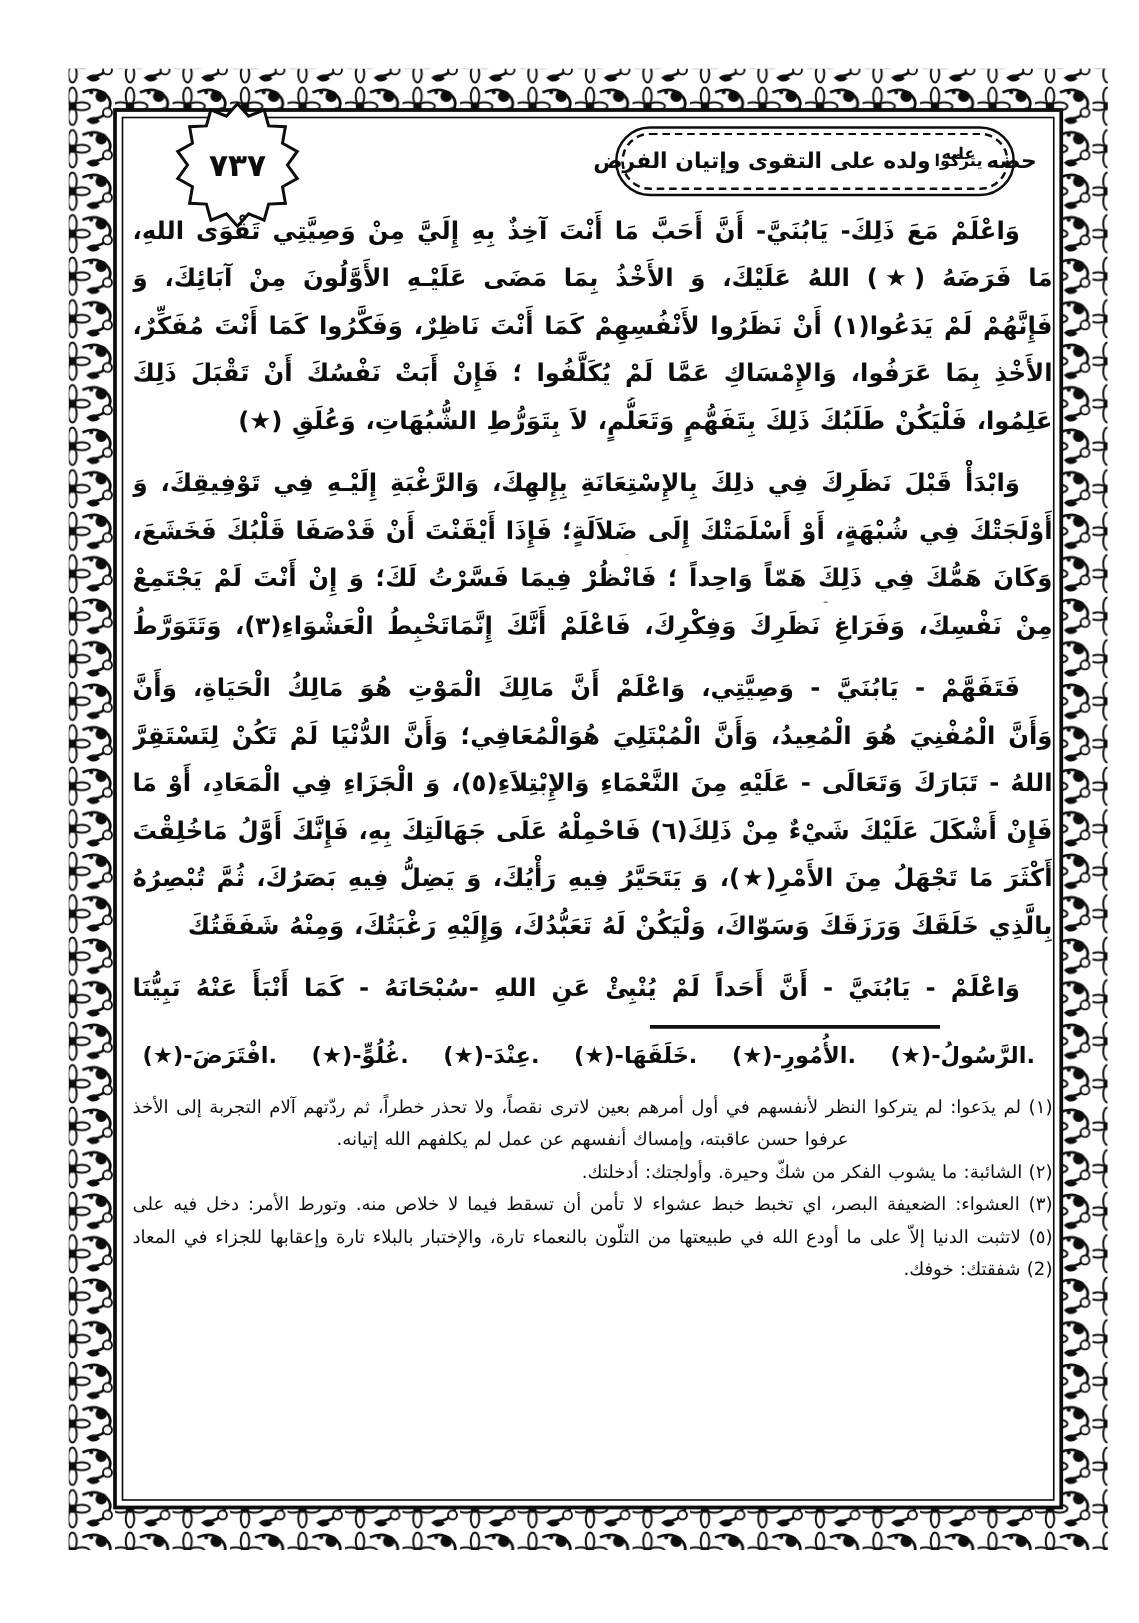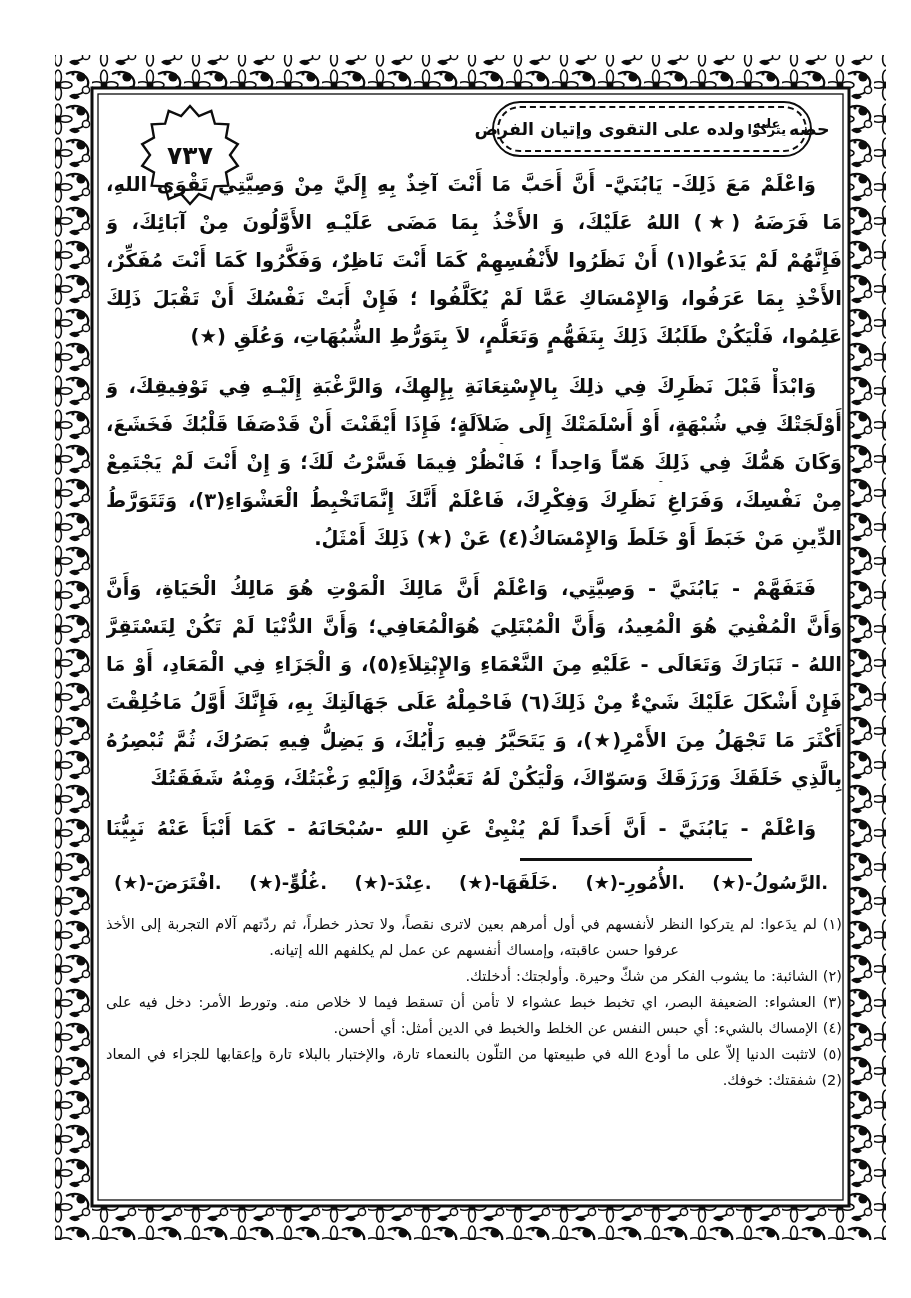"٧٣٧" .medallion { top: 103px -> 80px }
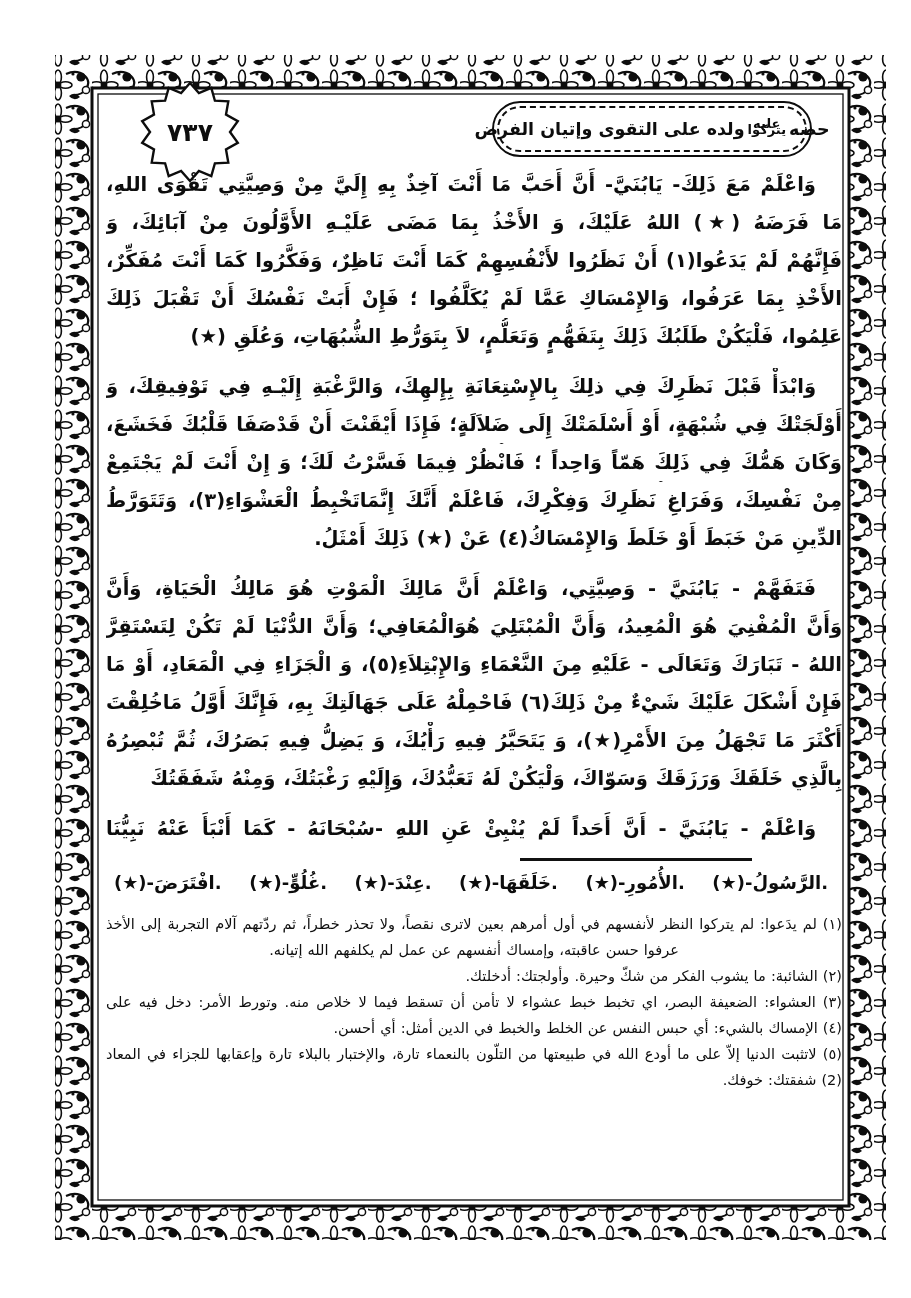"الدِّينِ مَنْ خَبَطَ أَوْ خَلَطَ" div.tline { html: <div>الدِّينِ مَنْ خَبَطَ أَوْ خَلَطَ وَالإِمْسَاكُ(٤) عَنْ (★) ذَلِكَ أَمْثَلُ.</div> -> none }
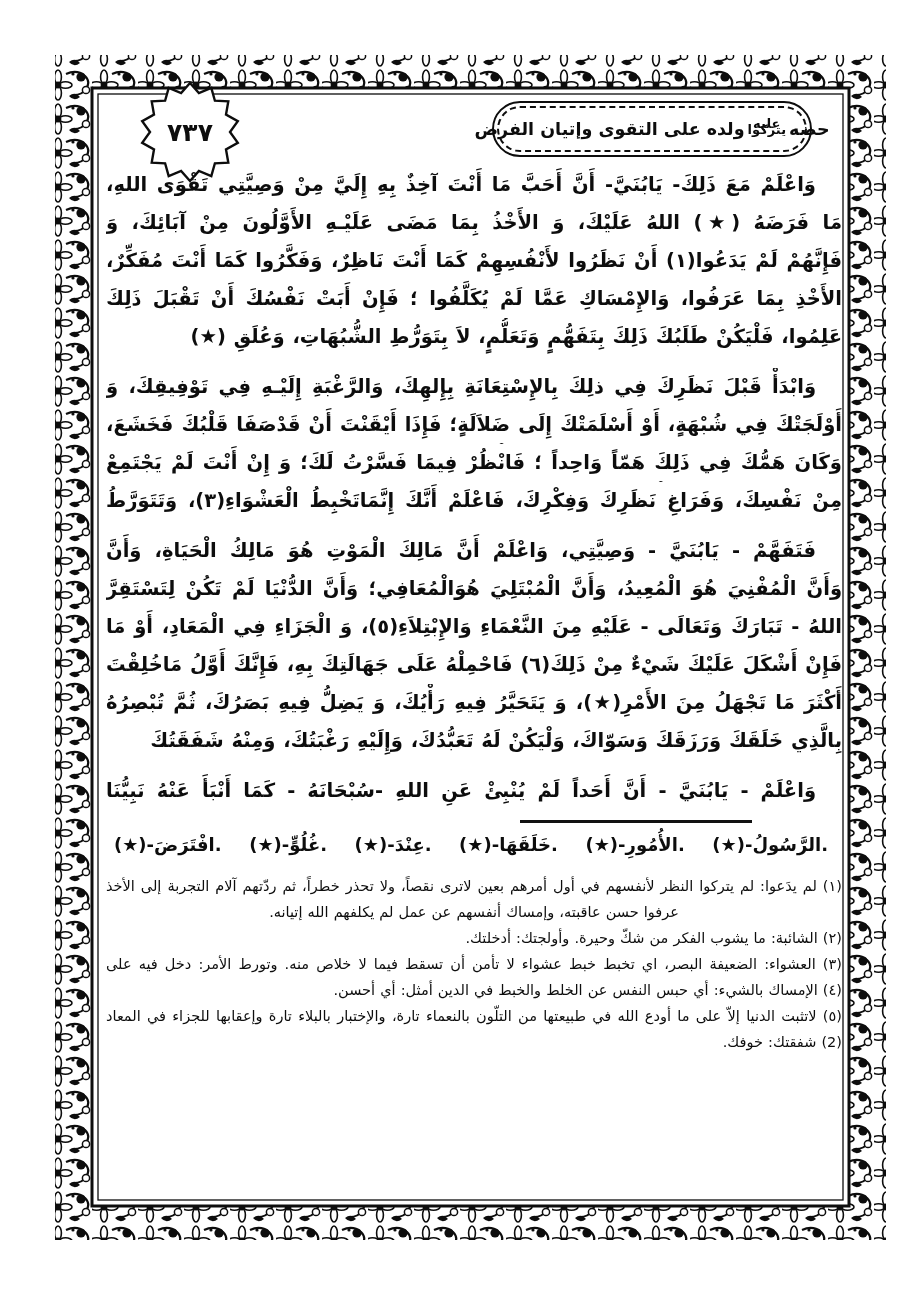"(٤) الإمساك بالشيء: أي حبس" div { html: <div> <div>(٤) الإمساك بالشيء: أي حبس النفس عن الخلط والخبط في الدين أمثل: أي أحسن.</div> </div> -> none }
